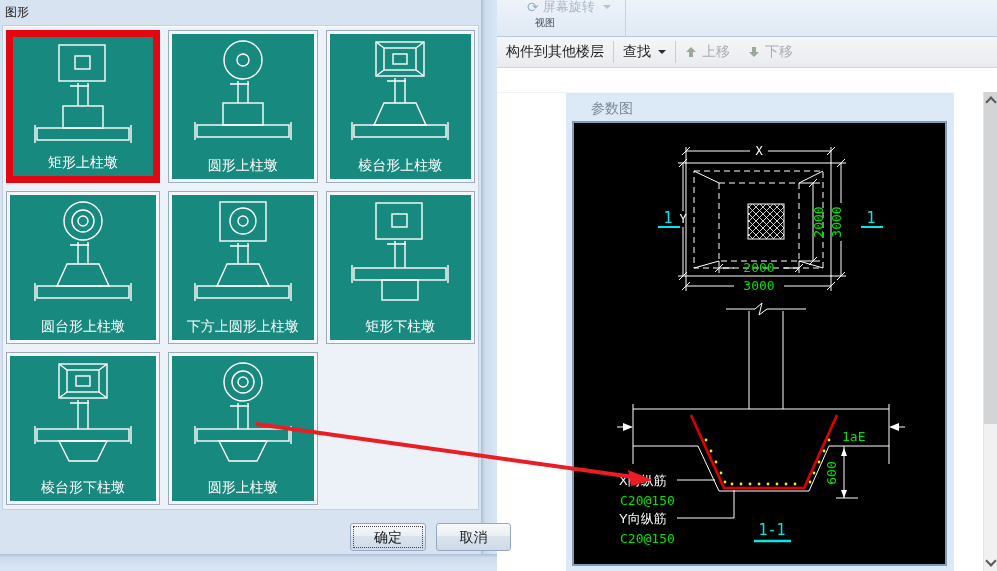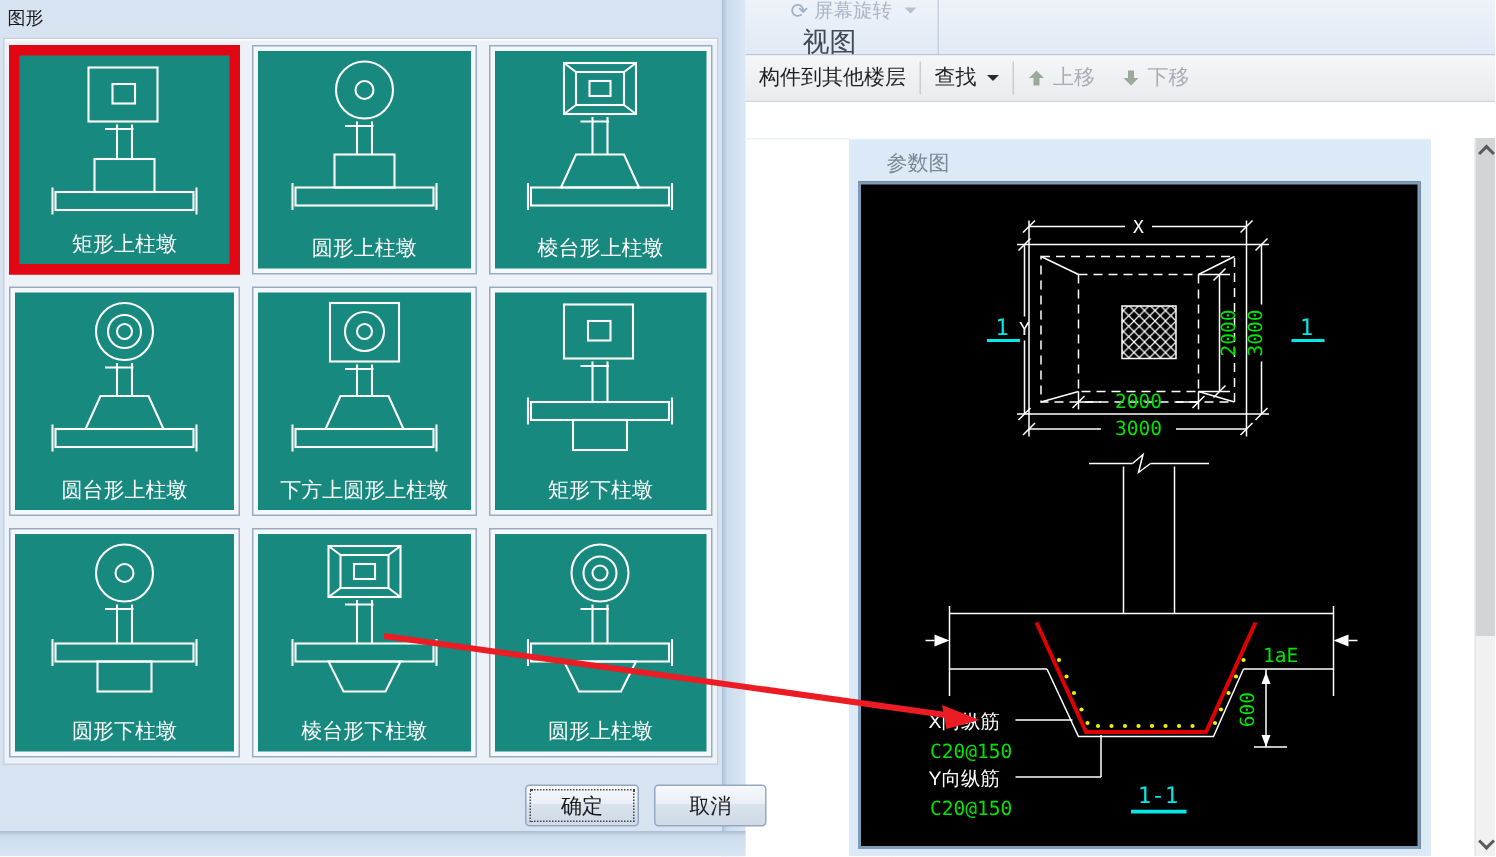"视图" .view-label { font-size: 18px -> 10px }
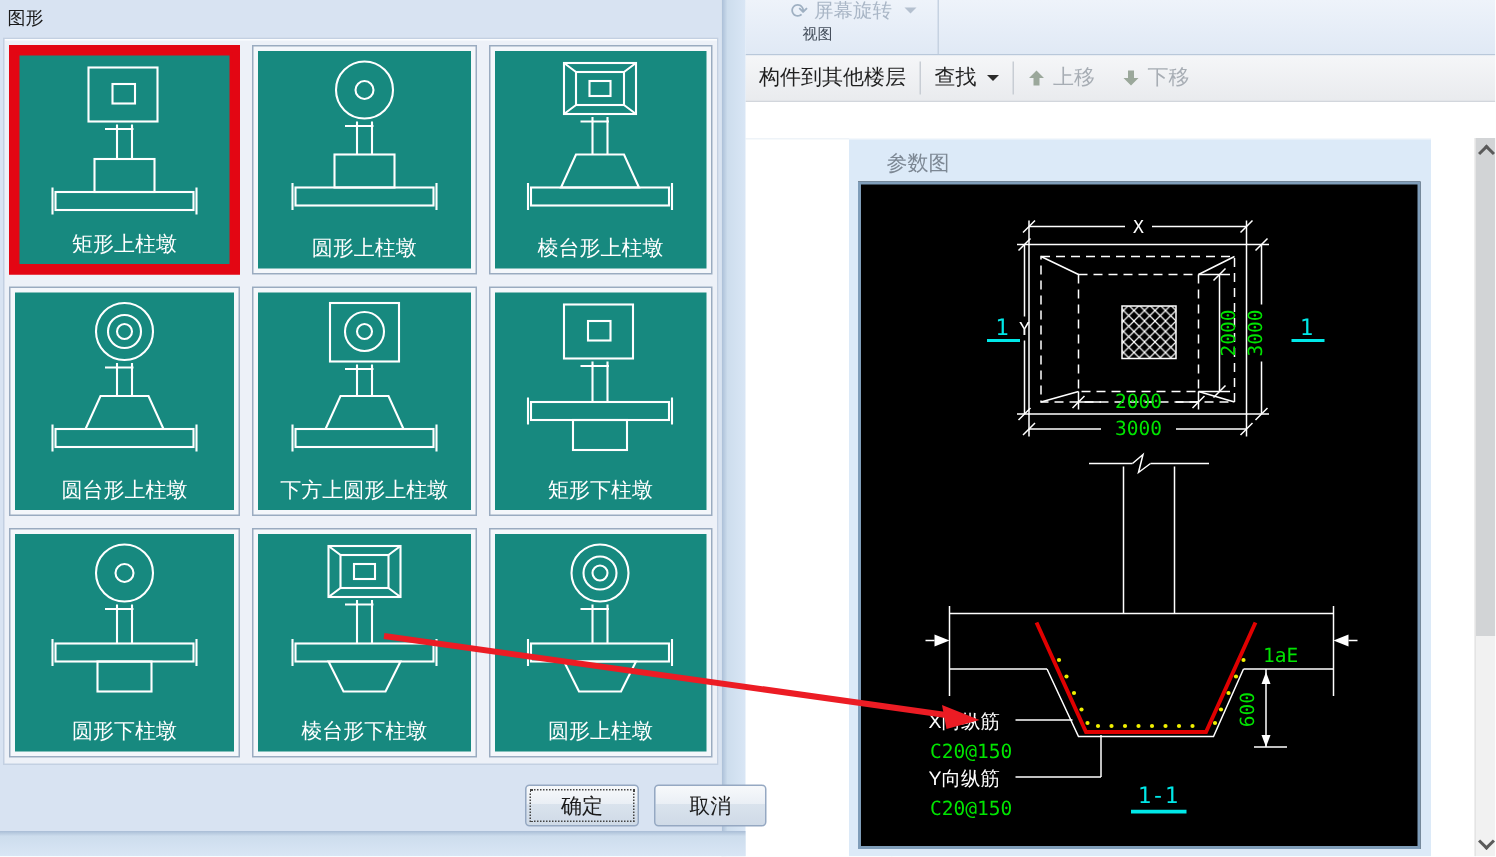"圆形下柱墩" div.tile { html: <div> <div> <svg> <circle></circle> <circle></circle> <path></path> <rect></rect> <path></path> <rect></rect> </svg> <div>圆形下柱墩</div> </div> </div> -> none }
